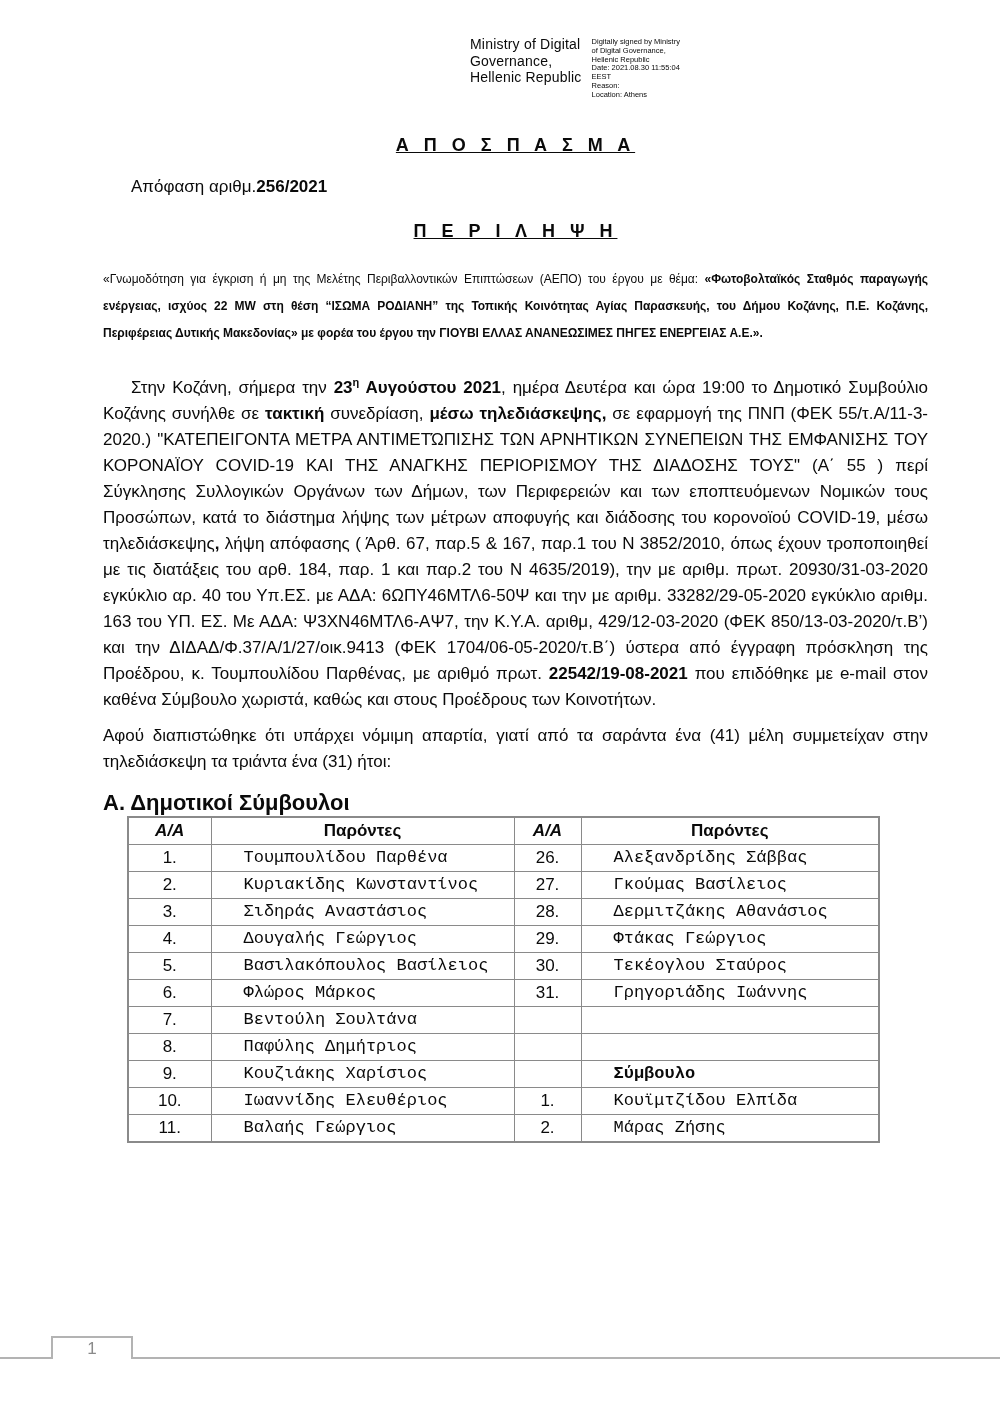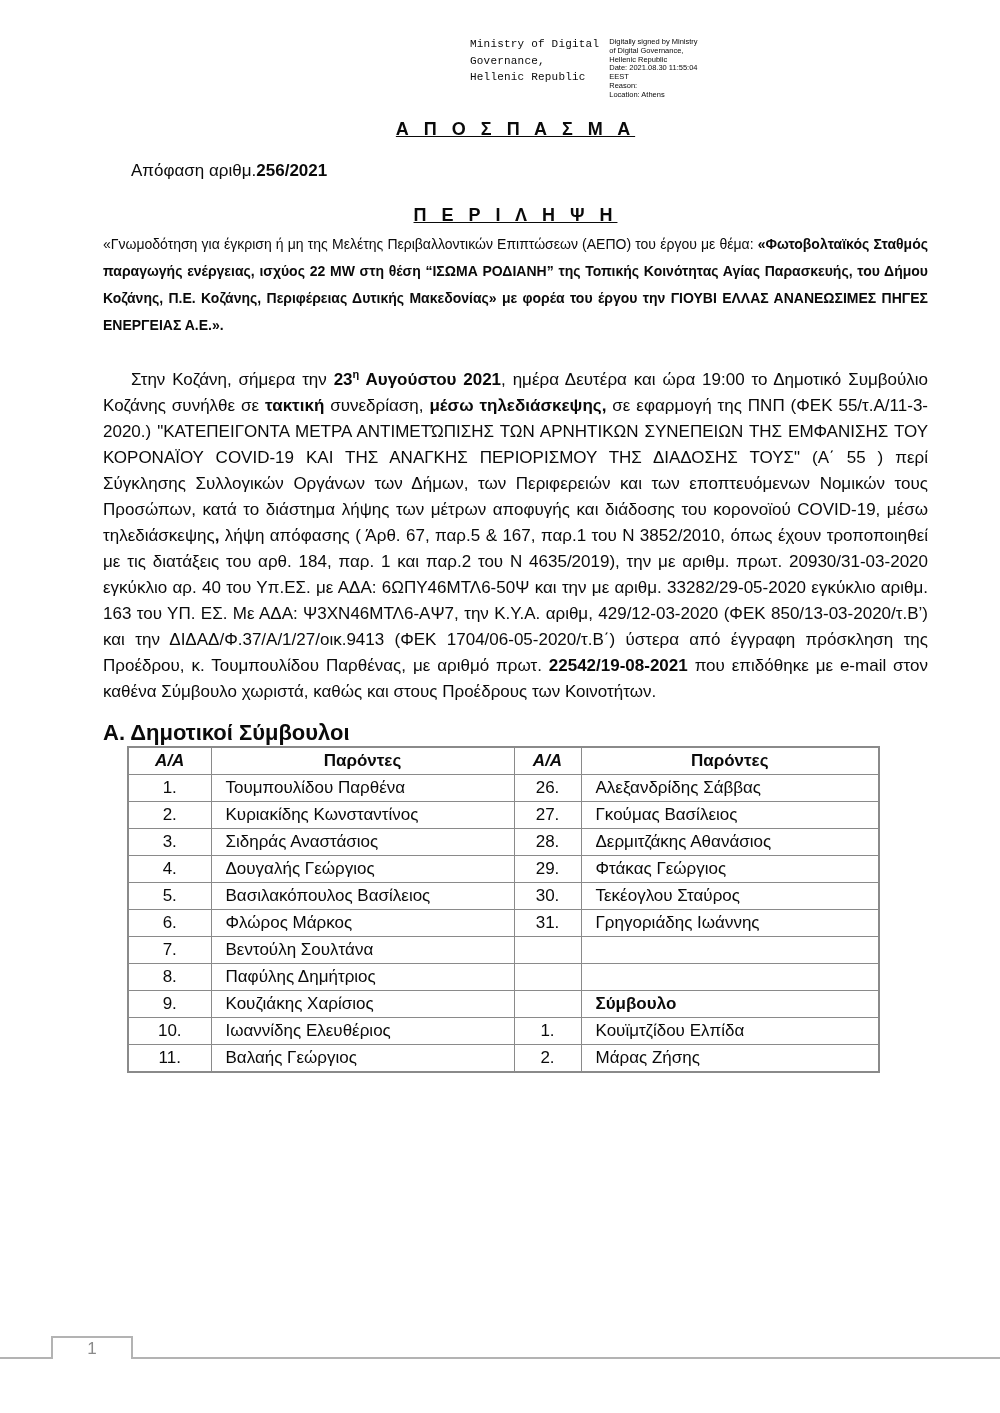"Ministry of Digital" .sig-name { font-family: Liberation Mono, monospace -> none; font-size: 11px -> 14px }
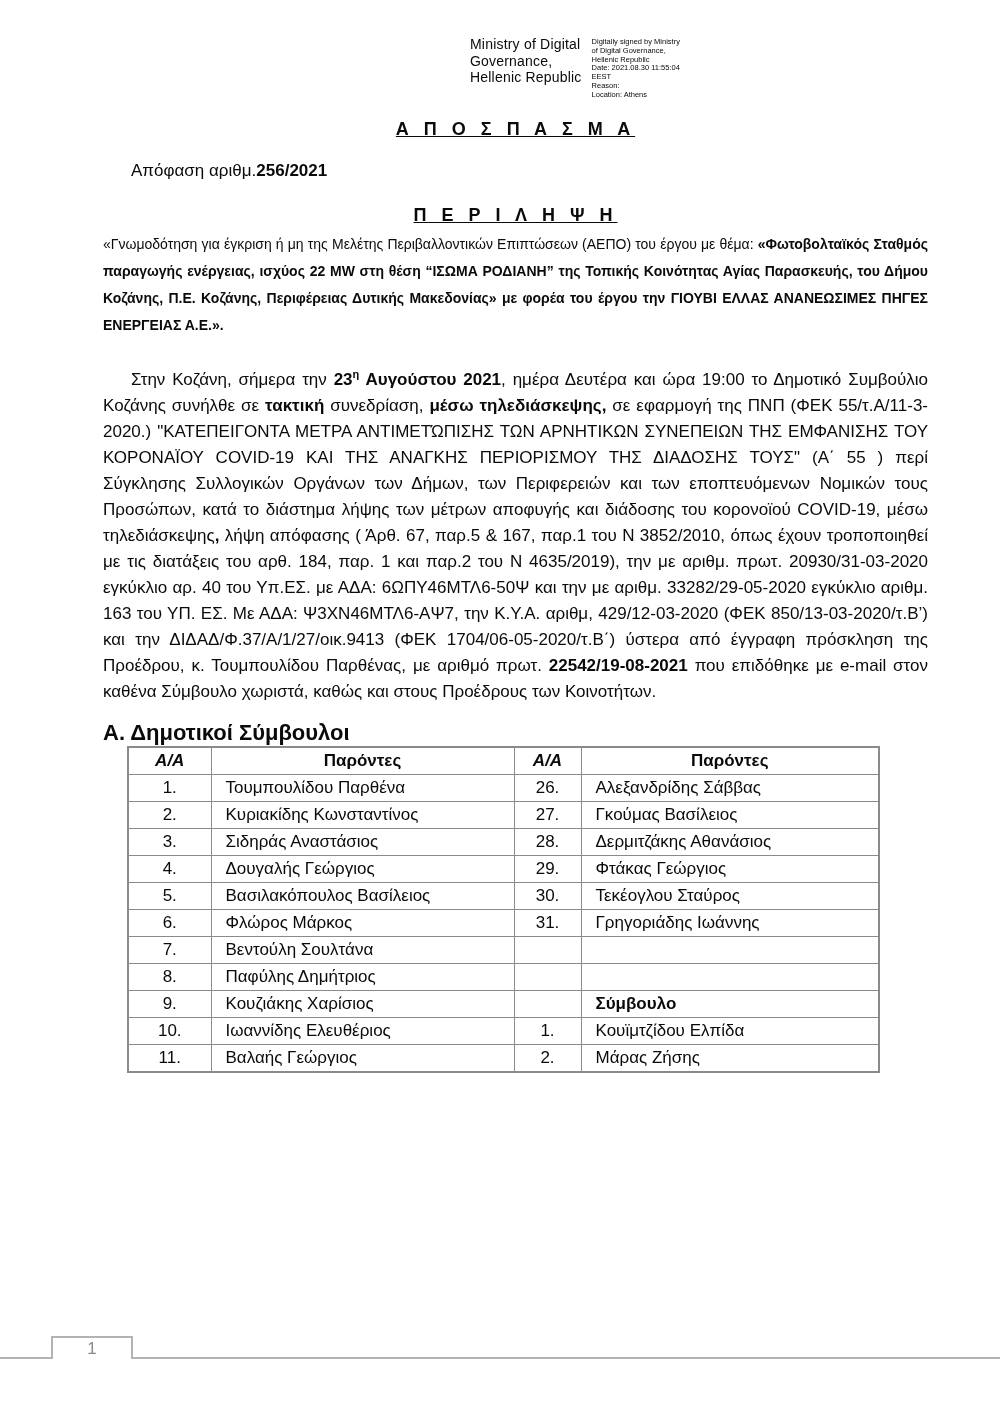"Α Π Ο Σ Π" .content { top: 0 -> 16px }
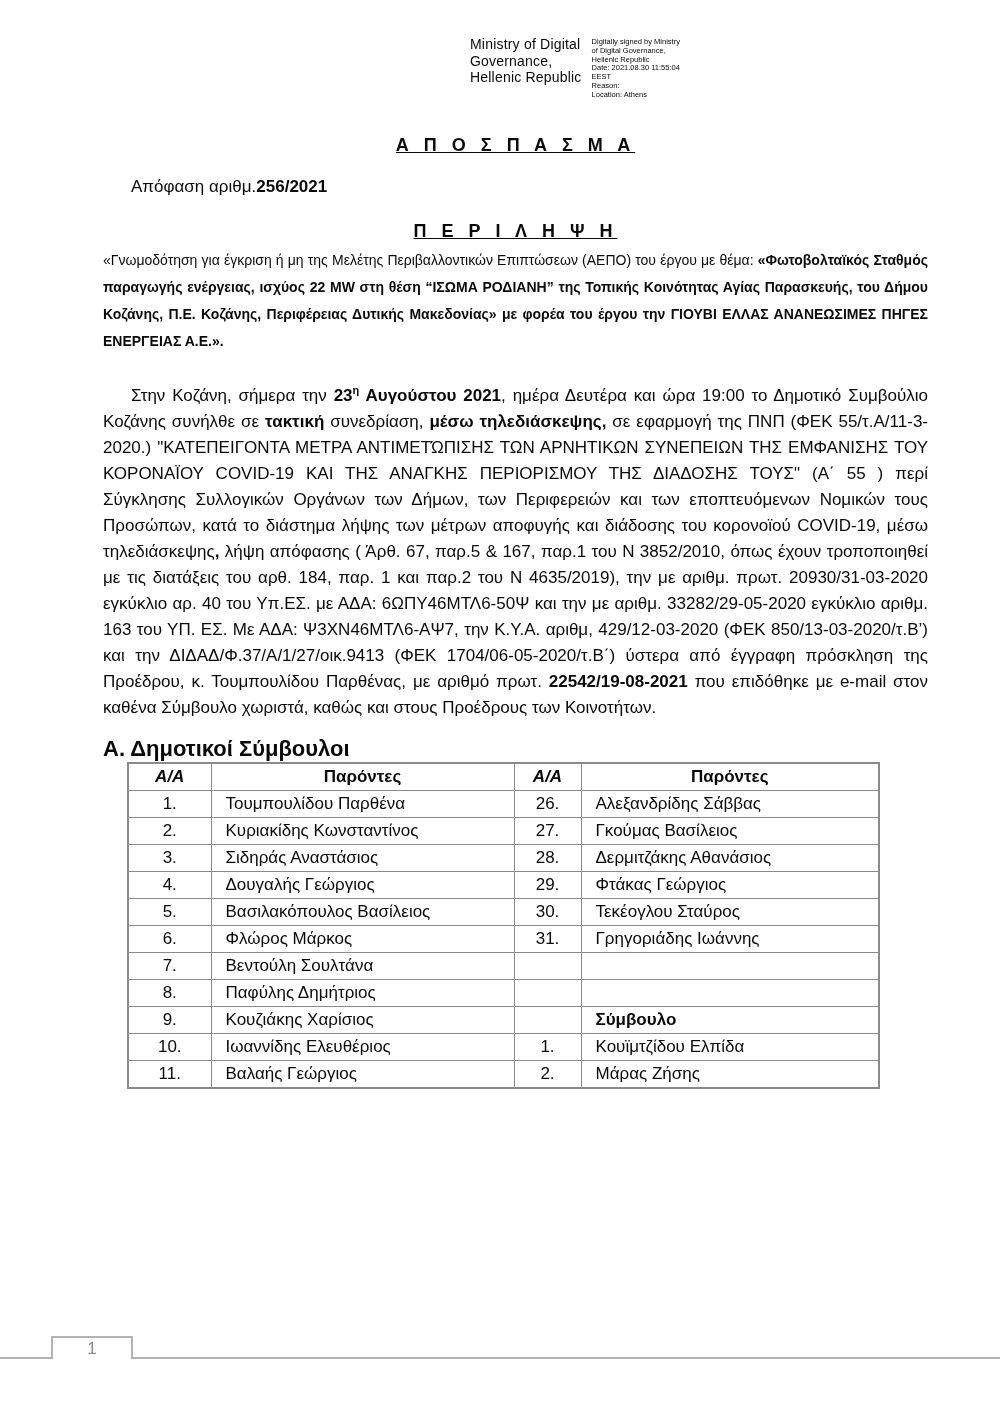"«Γνωμοδότηση για έγκριση ή μη" .p-summary { font-size: 14px -> 12px; margin: 5px 0 0 -> 24px 0 0 }
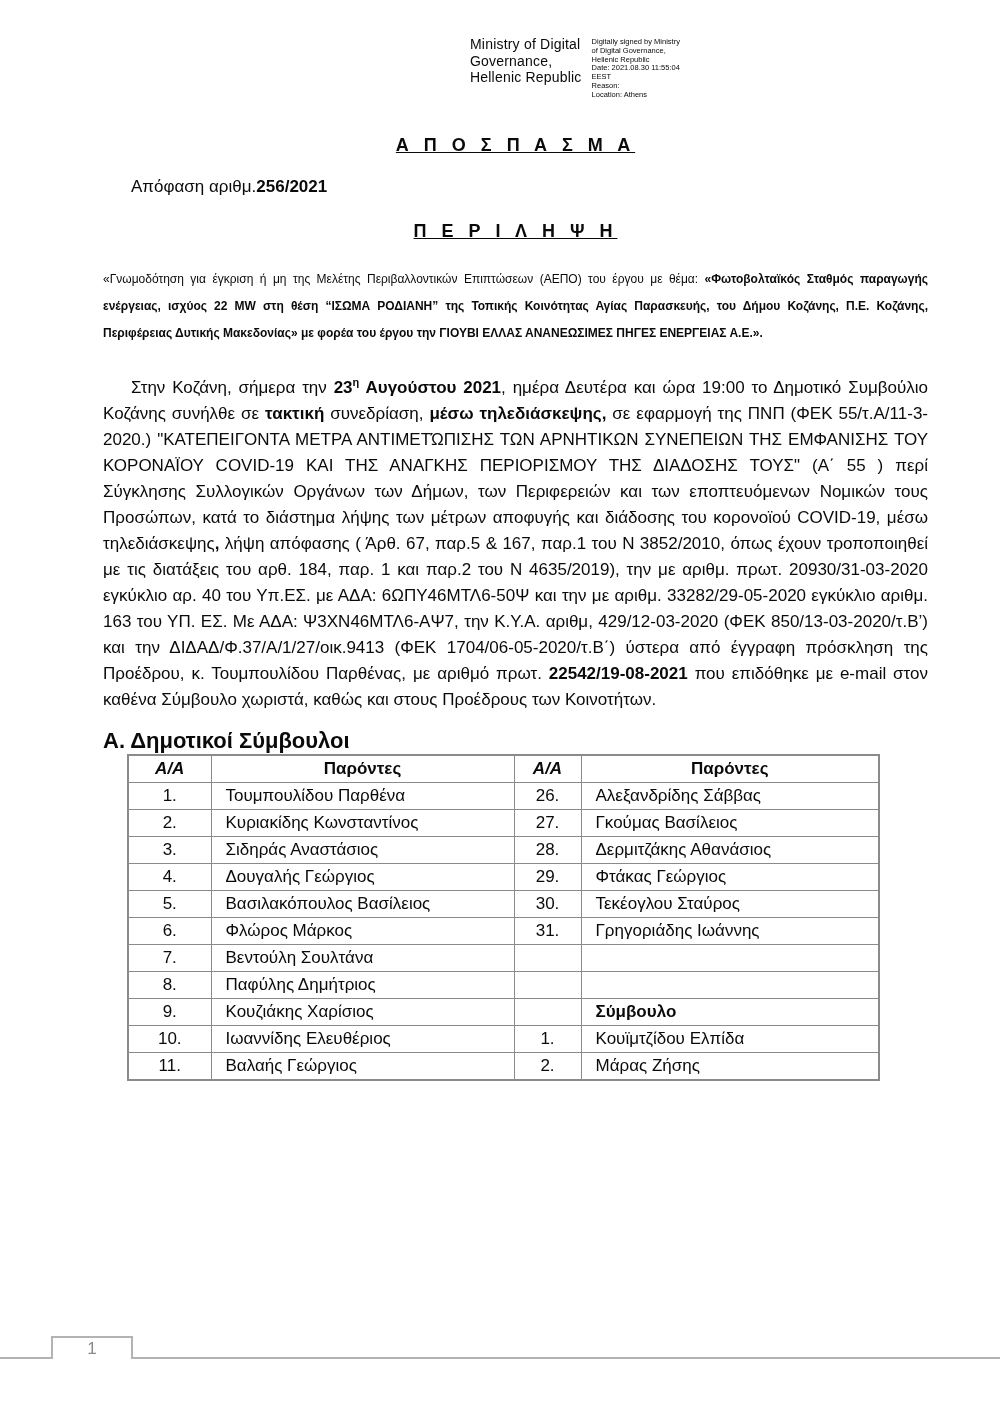"Αφού διαπιστώθηκε ότι υπάρχει νόμιμη" p.p-quorum { html: none -> <p>Αφού διαπιστώθηκε ότι υπάρχει νόμιμη απαρτία, γιατί από τα σαράντα ένα (41) μέλη συμμετείχαν στην τηλεδιάσκεψη τα τριάντα ένα (31) ήτοι:</p> }
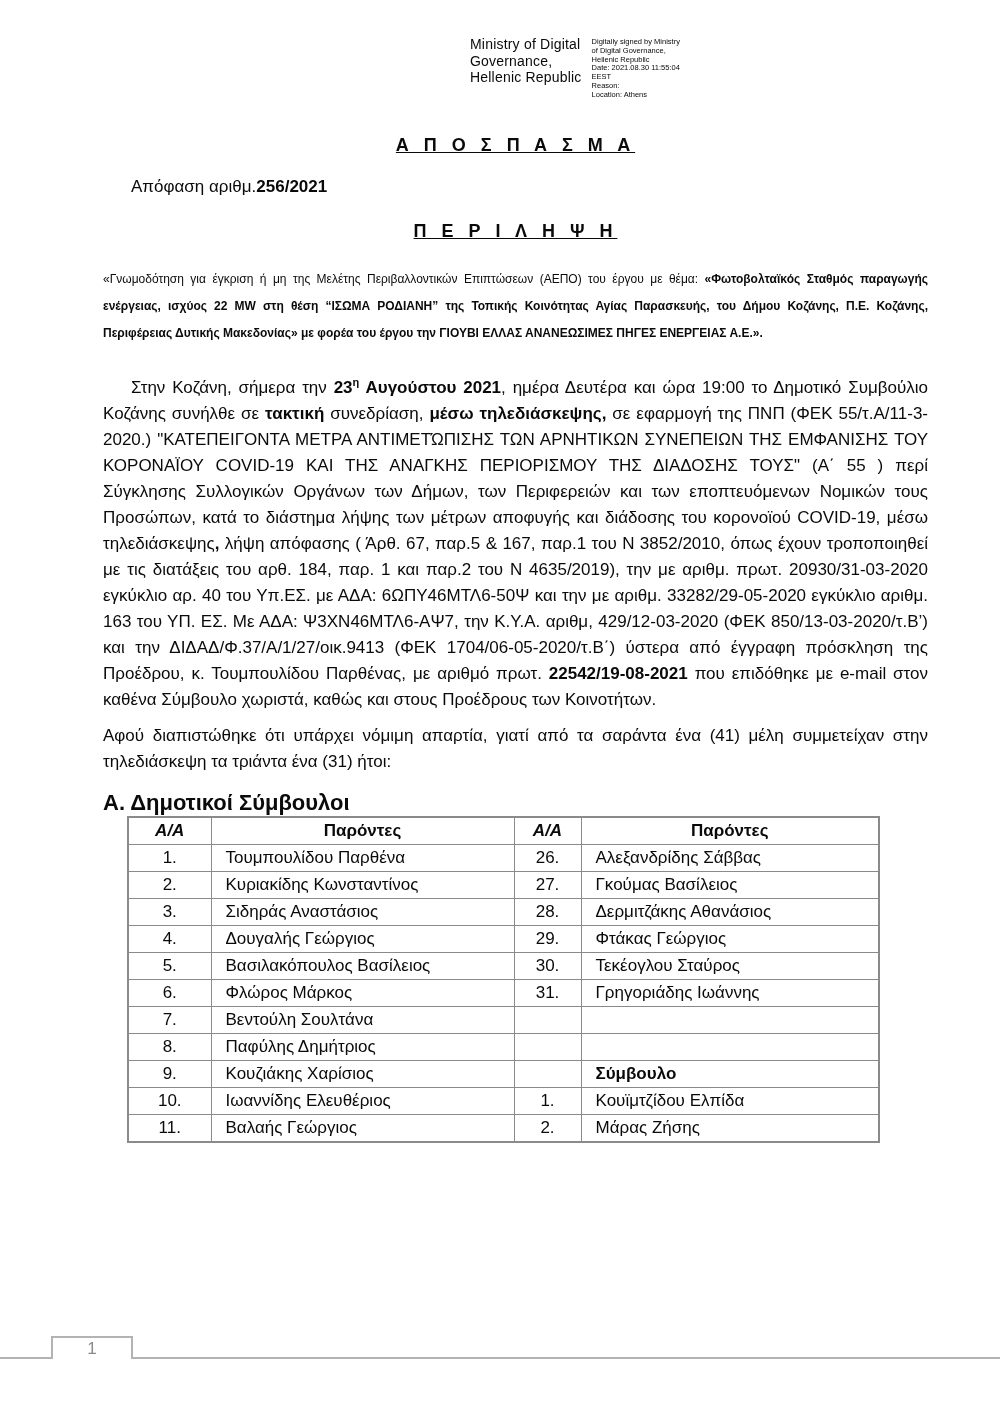"Τουμπουλίδου Παρθένα" table.council td:nth-child(2), table.council td:nth-child(4) { font-family: none -> Liberation Mono, monospace; padding-left: 14px -> 32px }
